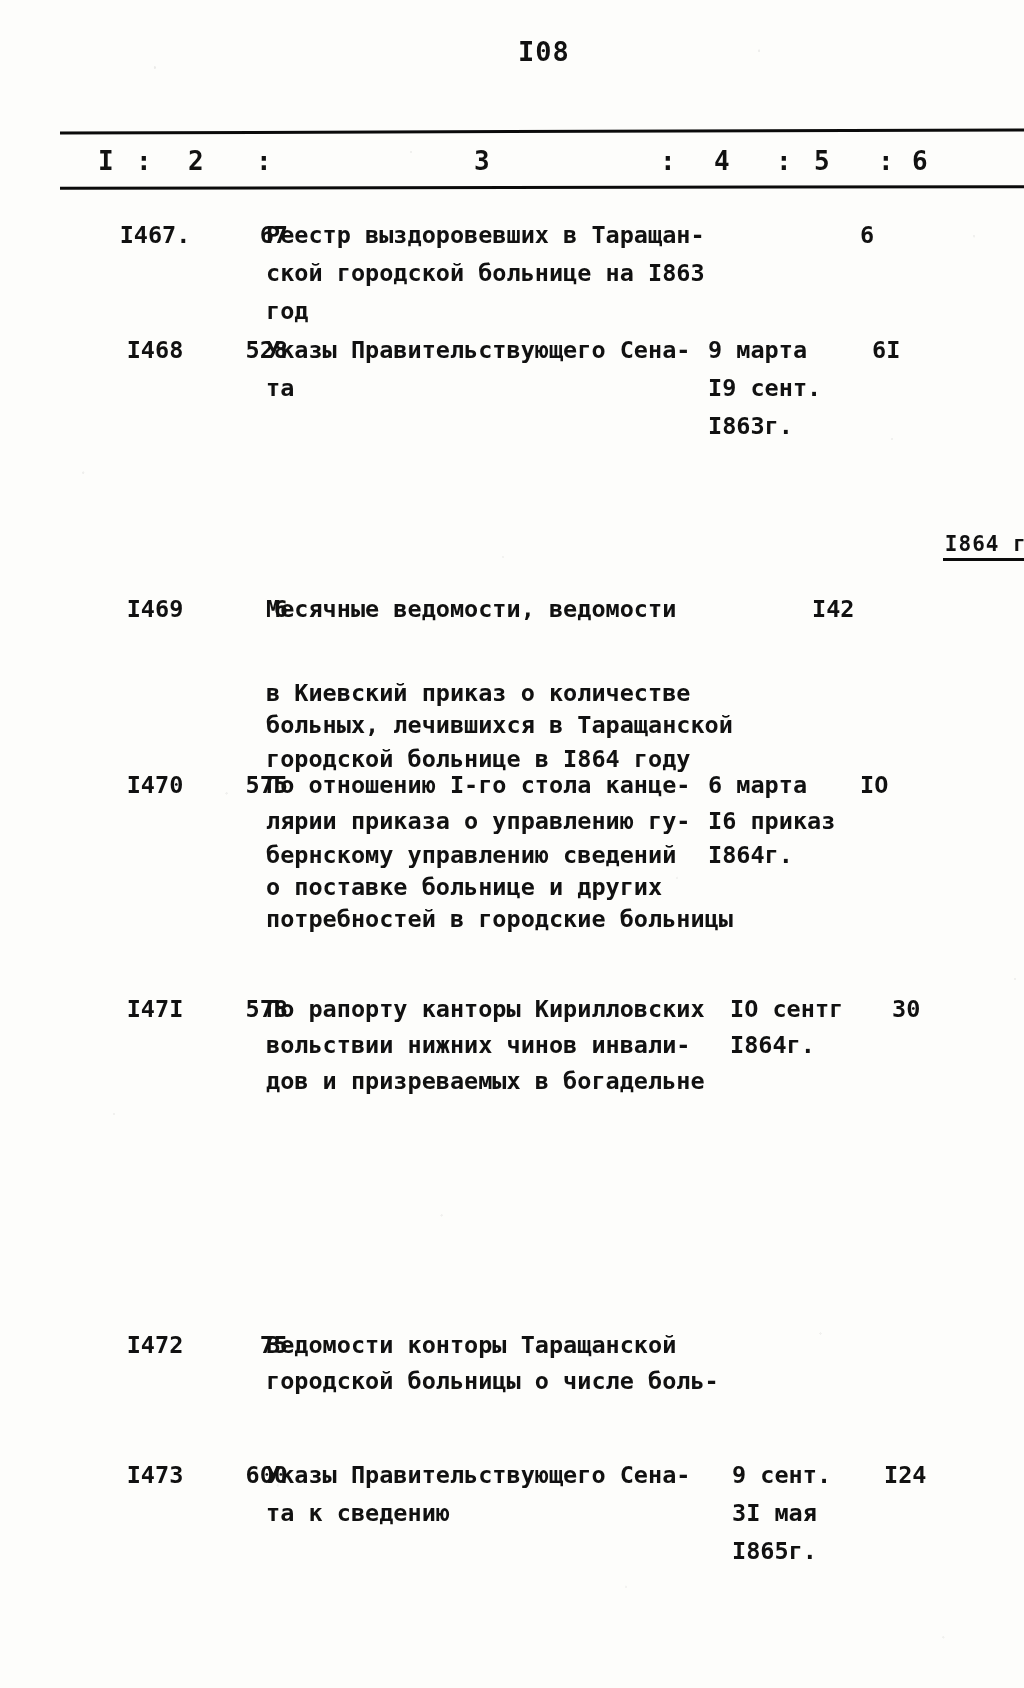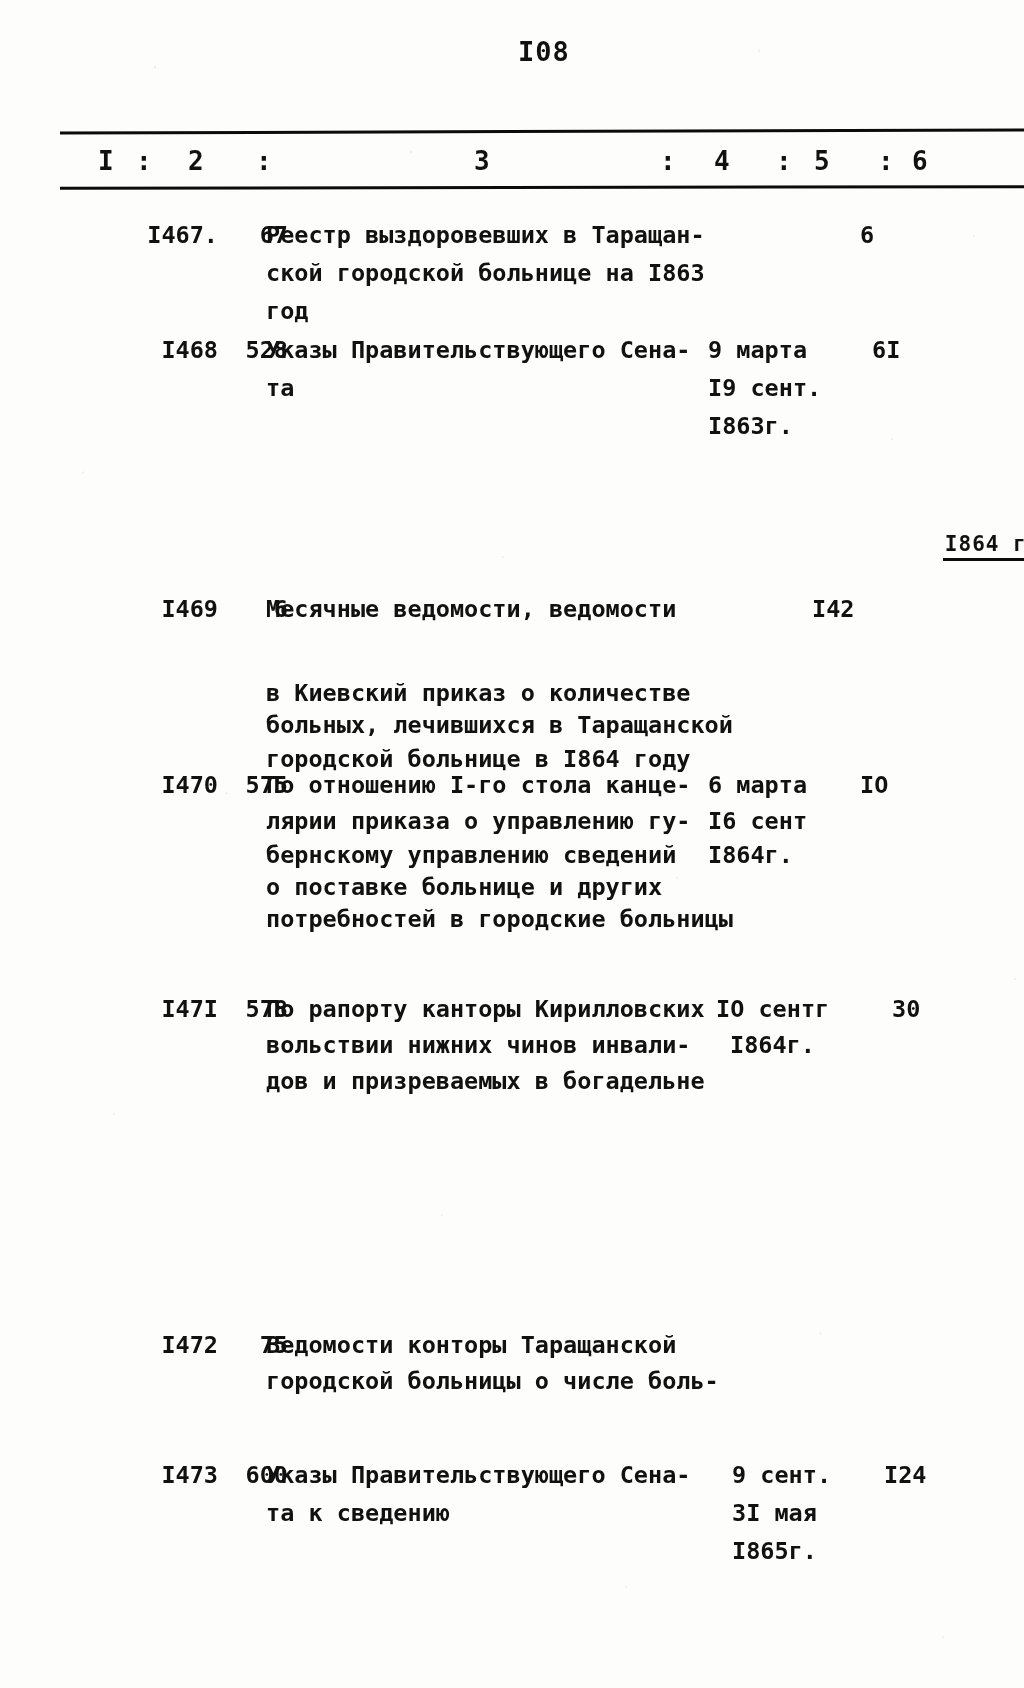"I467." .col-num { left: 76px -> 68px; text-align: right -> center }
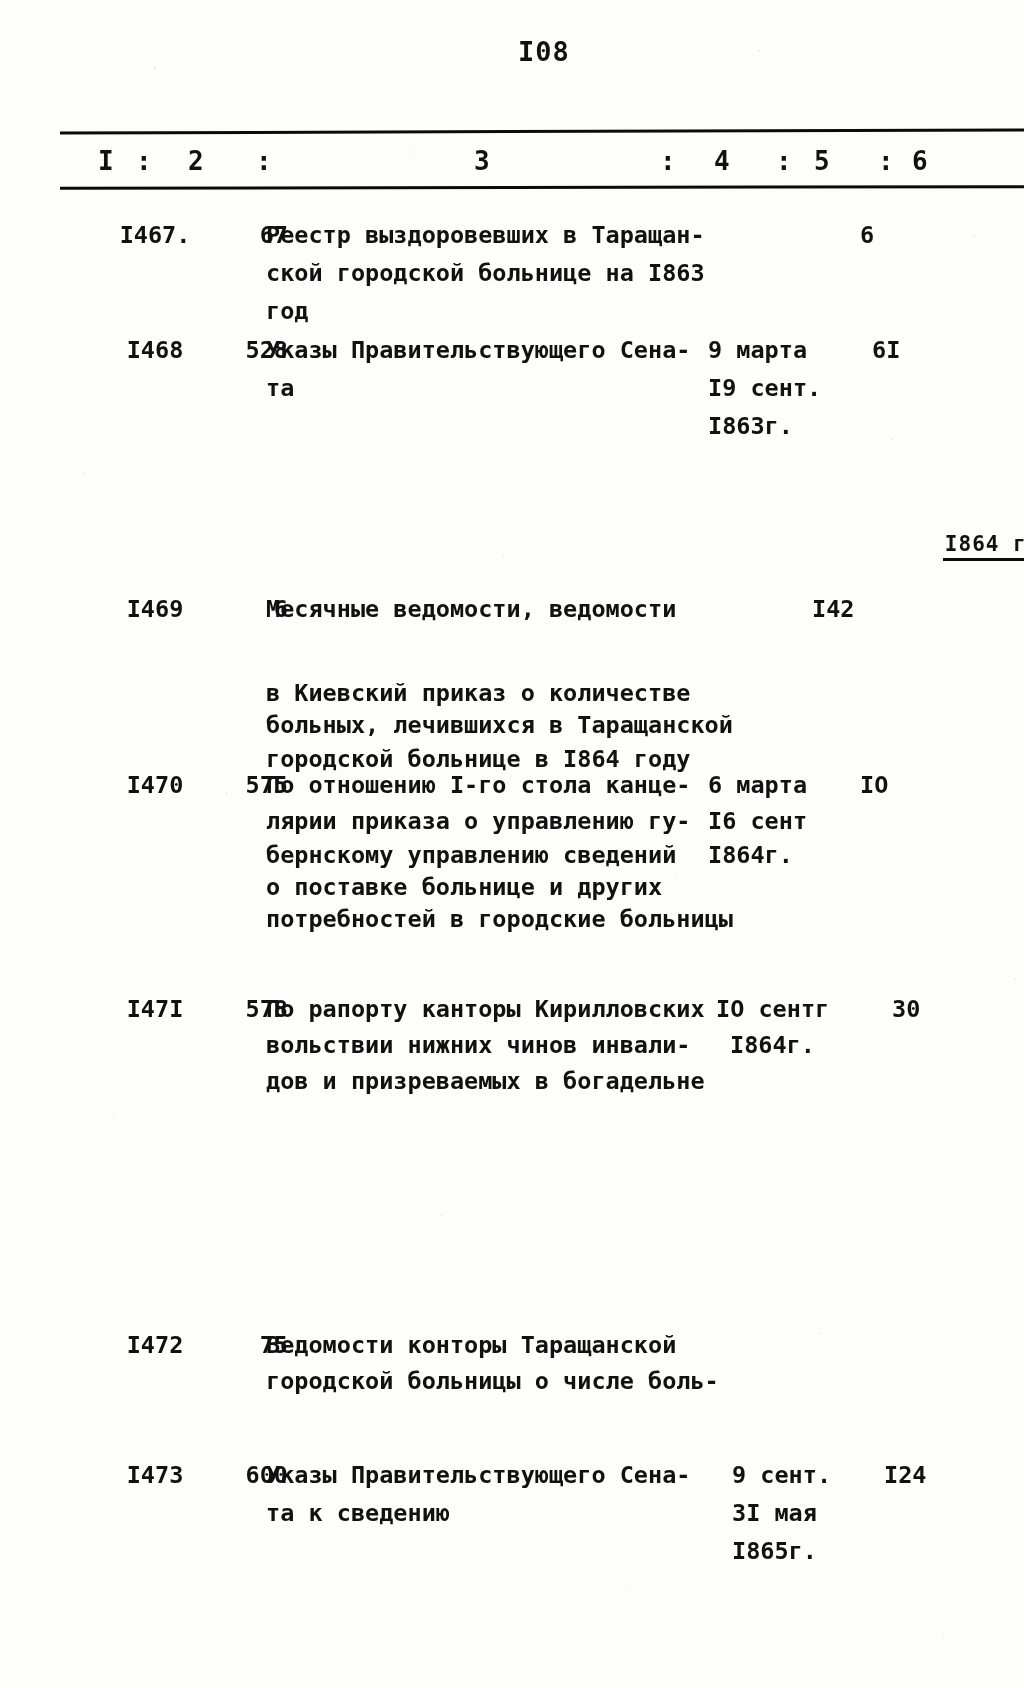"I6 сент" span.cell { text: сент -> приказ }
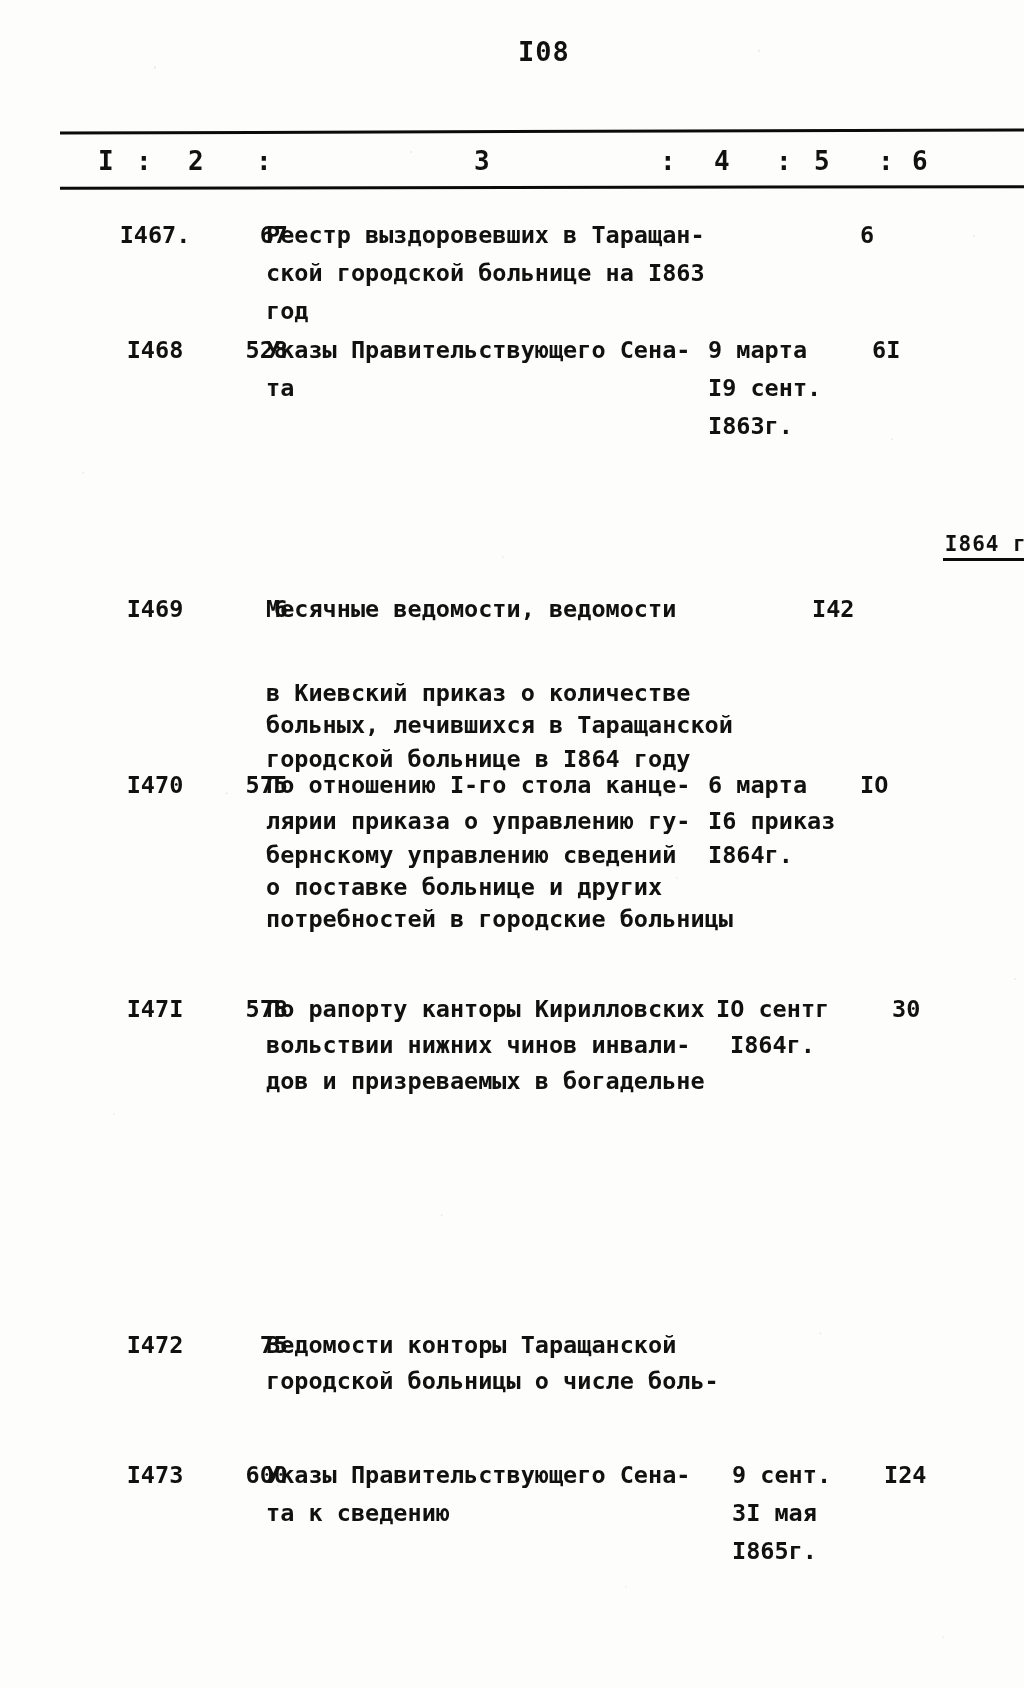"IO сентг" span.cell { left: 684px -> 698px }
